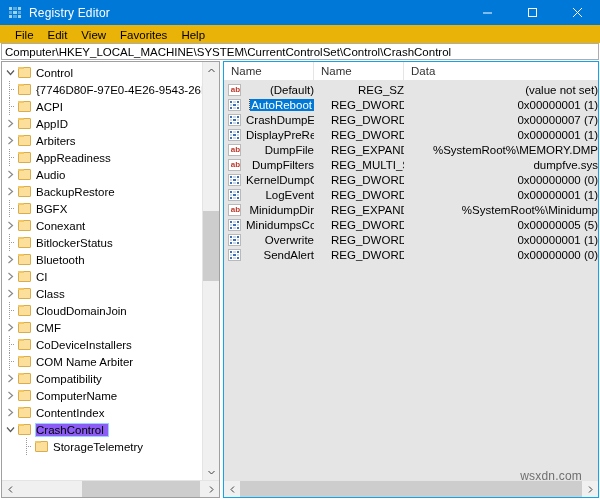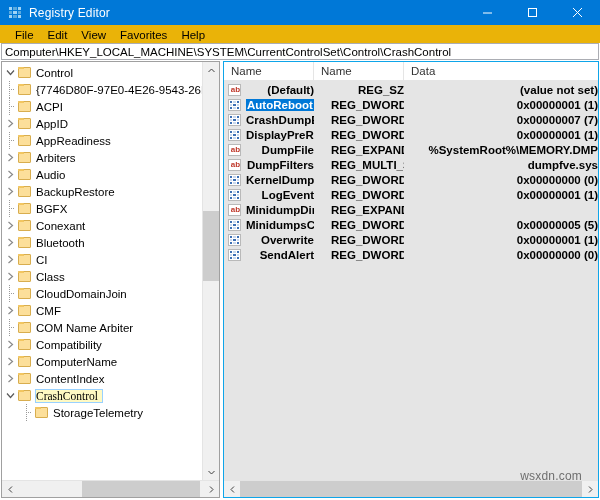"(Default)" .val-row { font-weight: bold -> none }
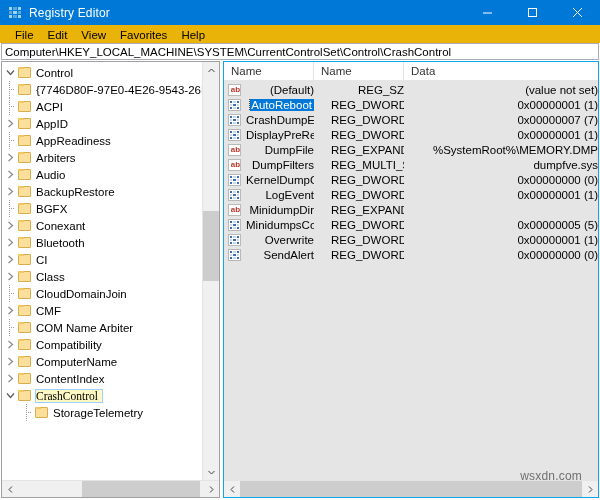"AppReadiness" div.tree-row { order: before "Arbiters" -> after "Arbiters" }
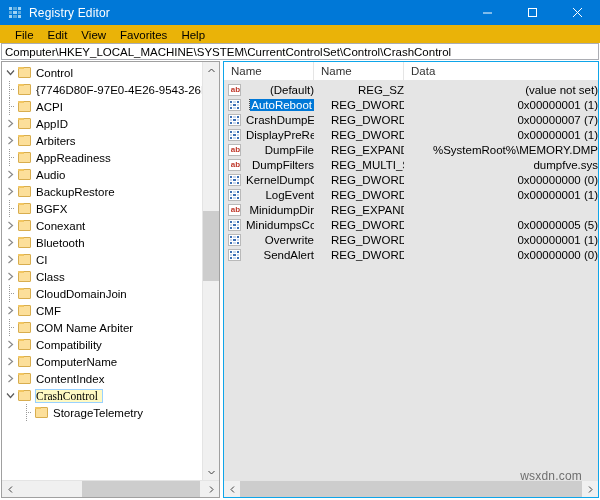"%SystemRoot%\Minidump" div.vc { html: none -> <div>%SystemRoot%\Minidump</div> }
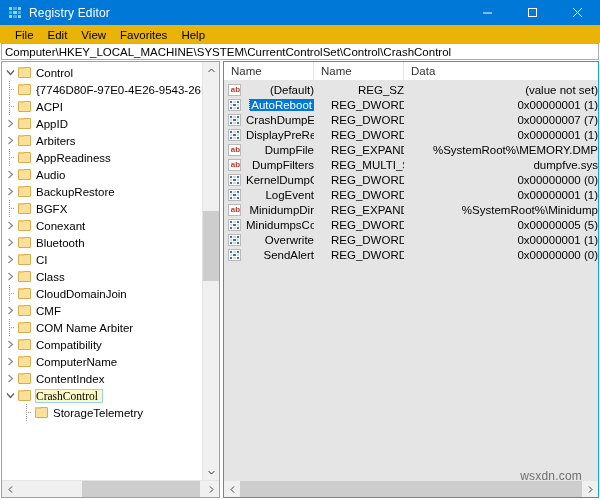"BitlockerStatus" div.tree-row { html: none -> <div> <div></div> <div> <span></span> <span></span> </div> <div>BitlockerStatus</div> </div> }
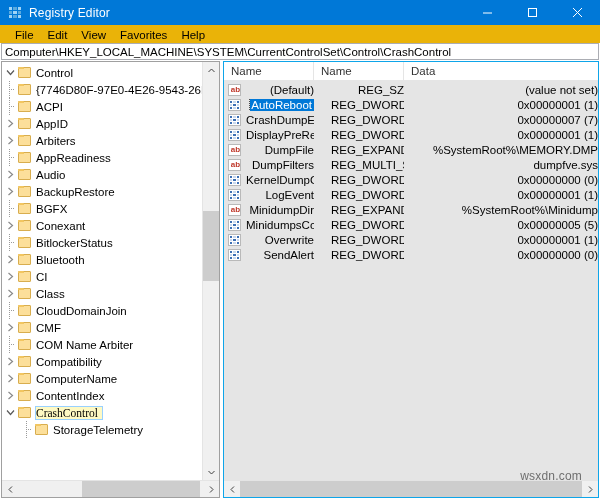"CoDeviceInstallers" div.tree-row { html: none -> <div> <div></div> <div> <span></span> <span></span> </div> <div>CoDeviceInstallers</div> </div> }
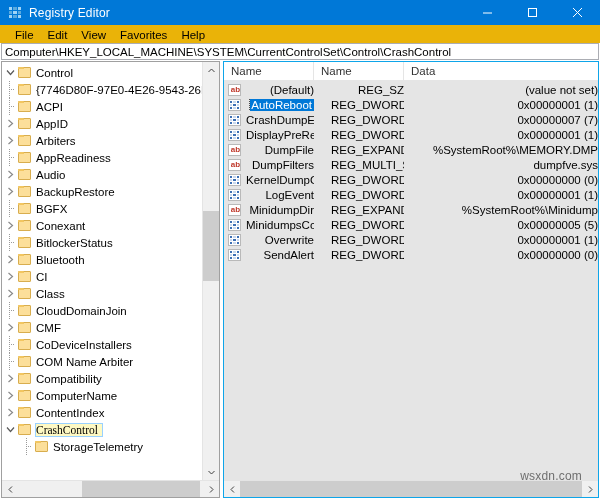"CrashControl" .tree-row.selected .tree-label { background: #fef9c3 -> #8b5cf6; font-family: Liberation Serif, serif -> none }
